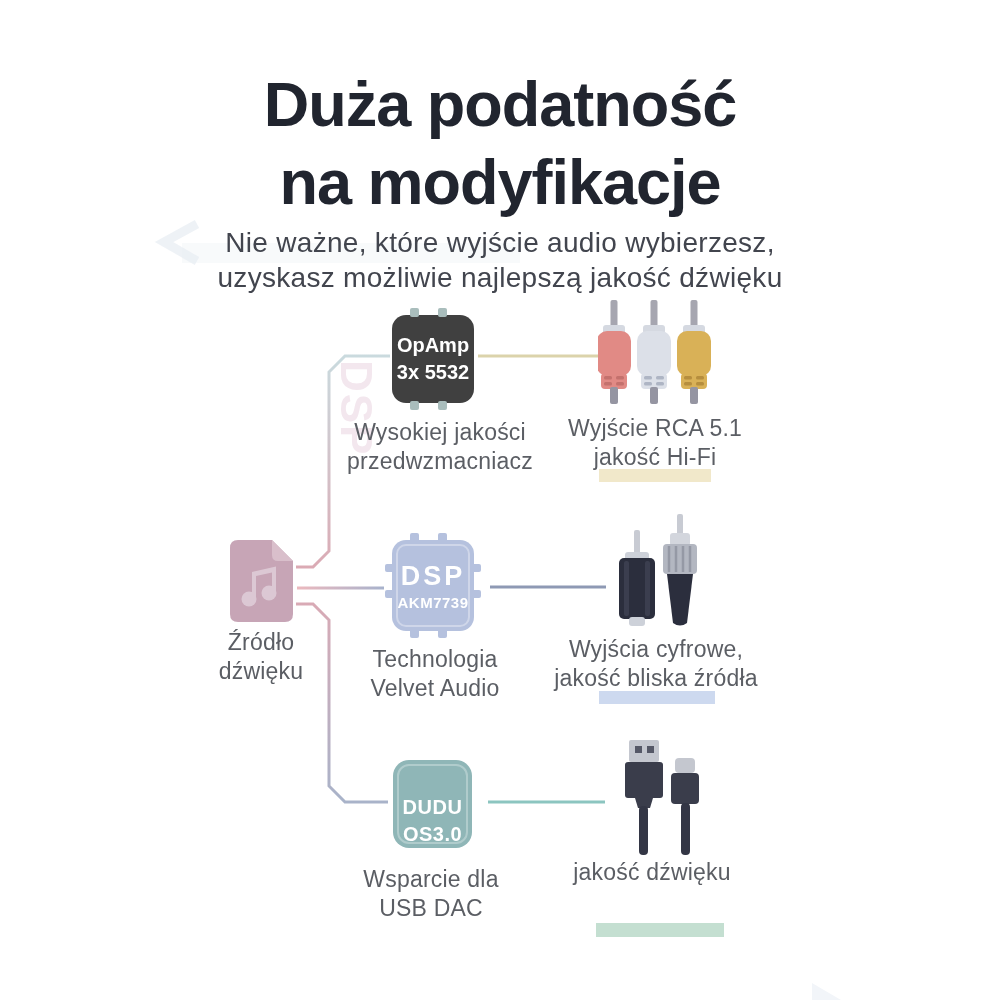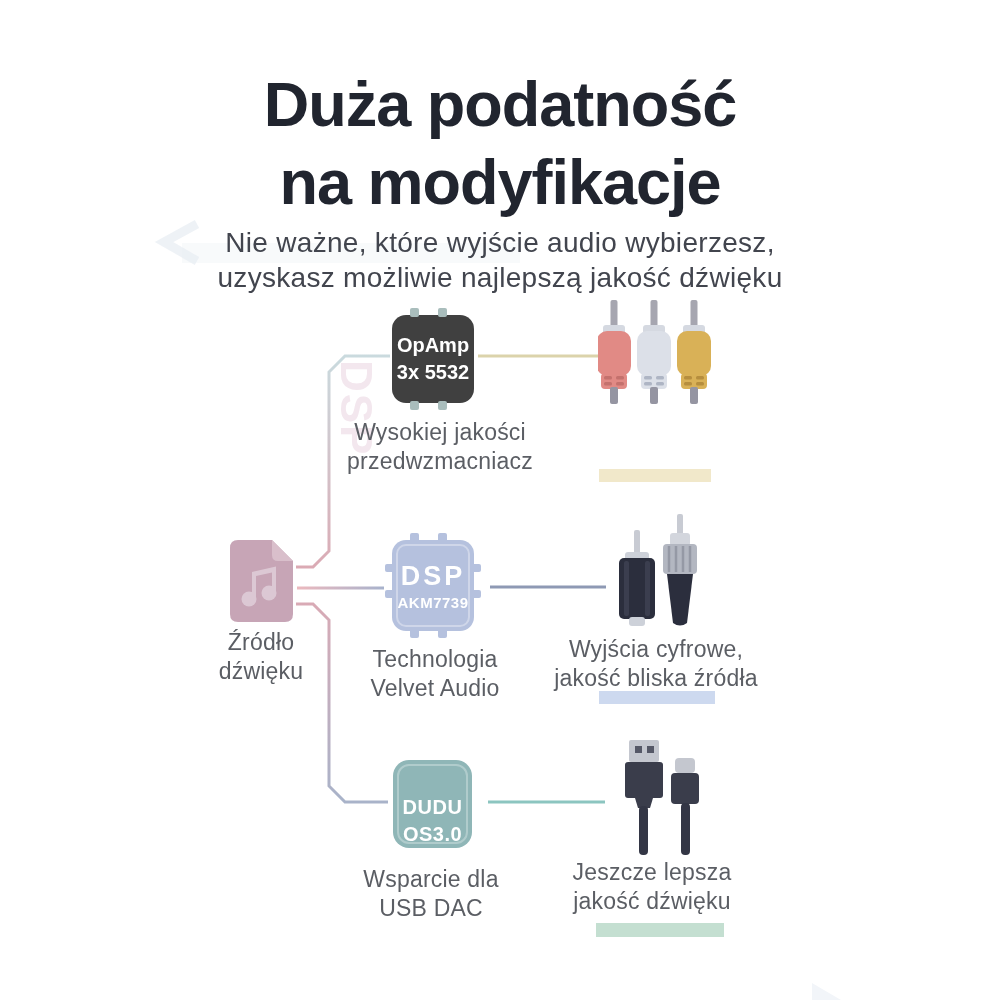"Wyjście RCA 5.1" div.cap { html: none -> <div> <span>Wyjście RCA 5.1</span> <span>jakość Hi-Fi</span> </div> }
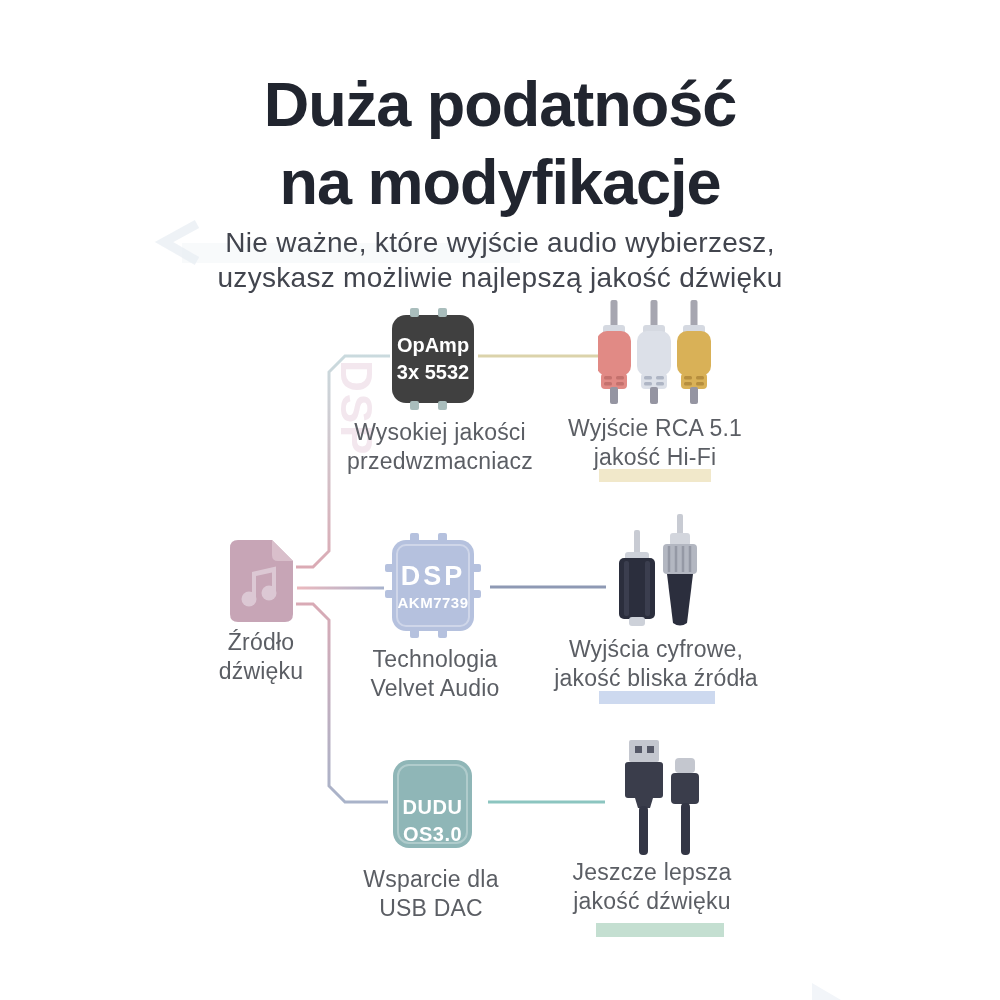"Jeszcze lepsza" span { html: <span>Jeszcze lepsza</span> -> none }
